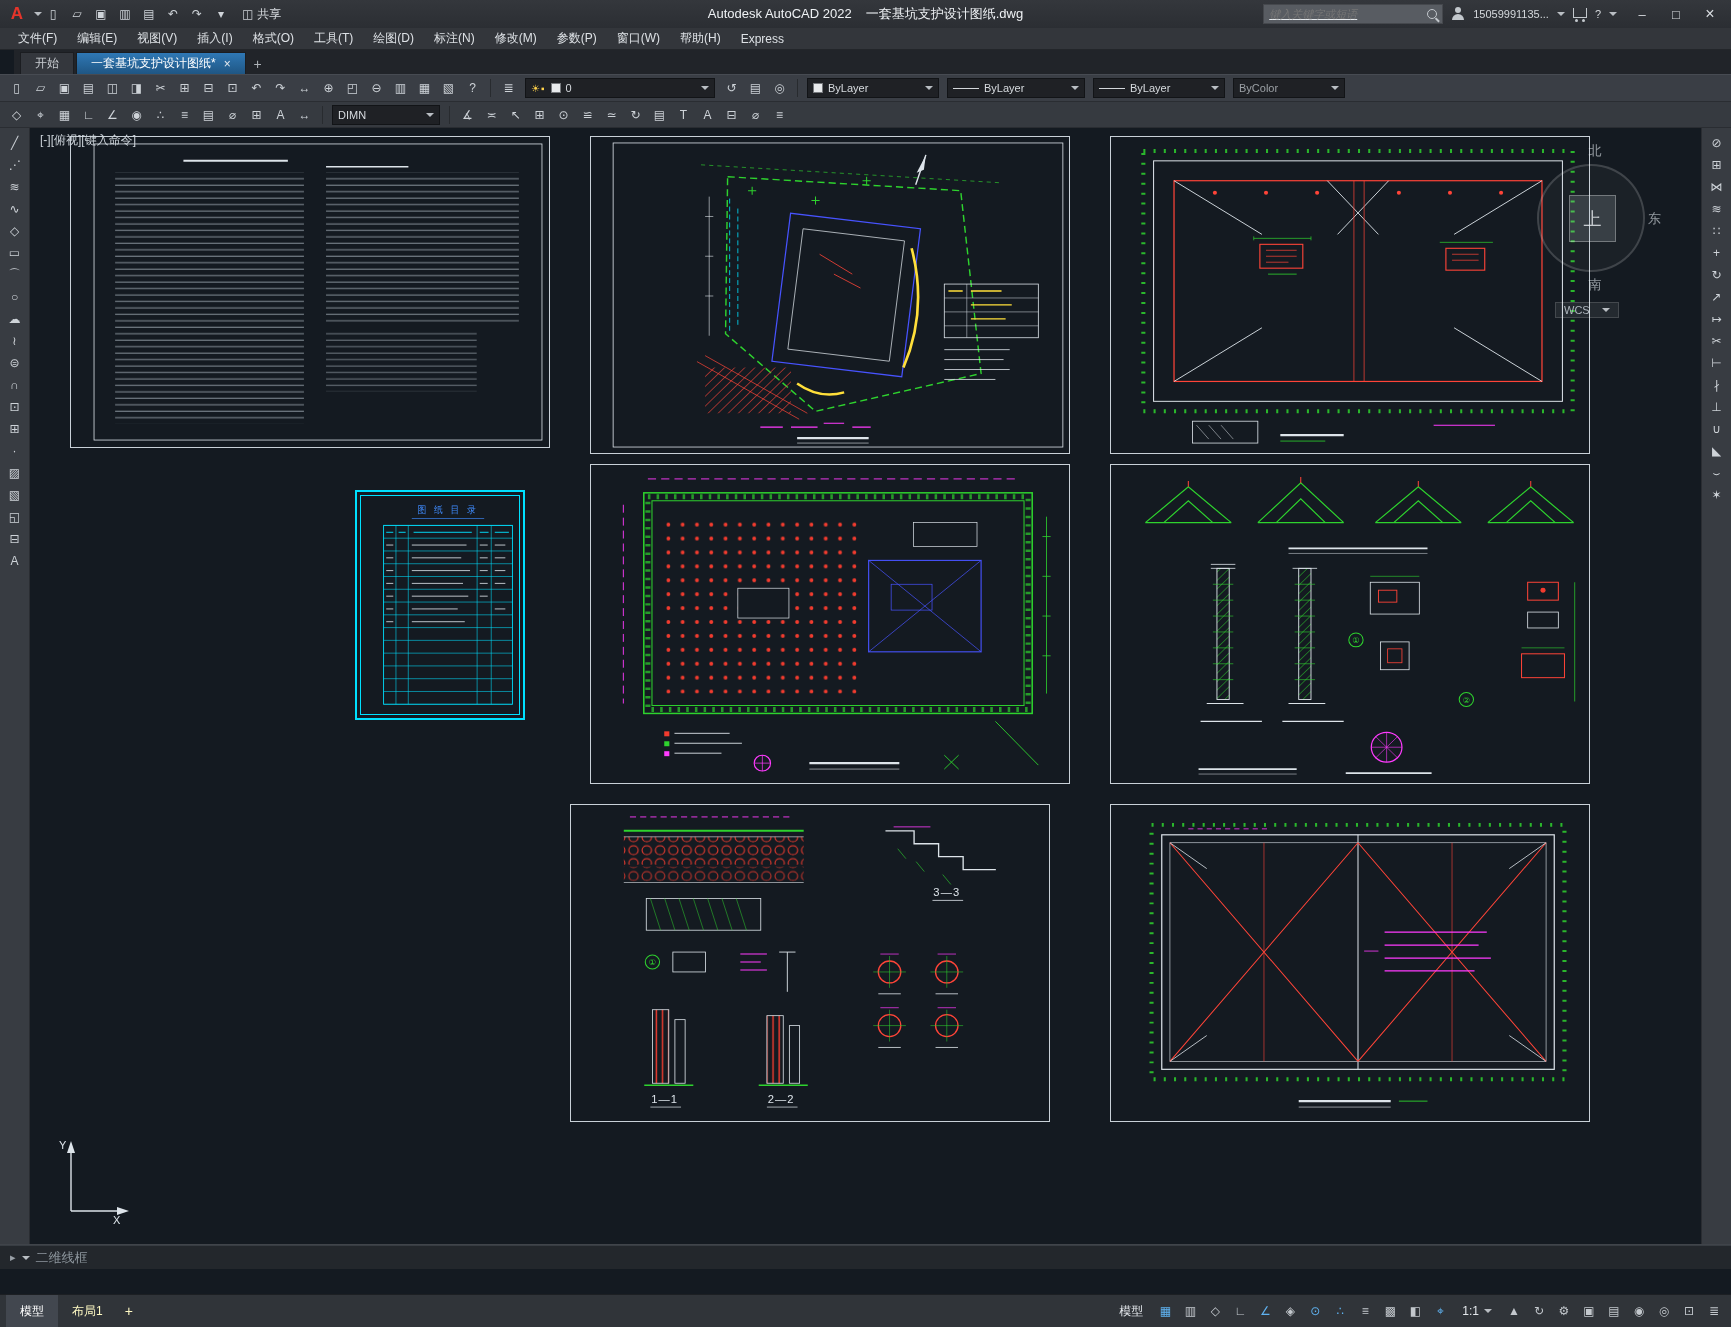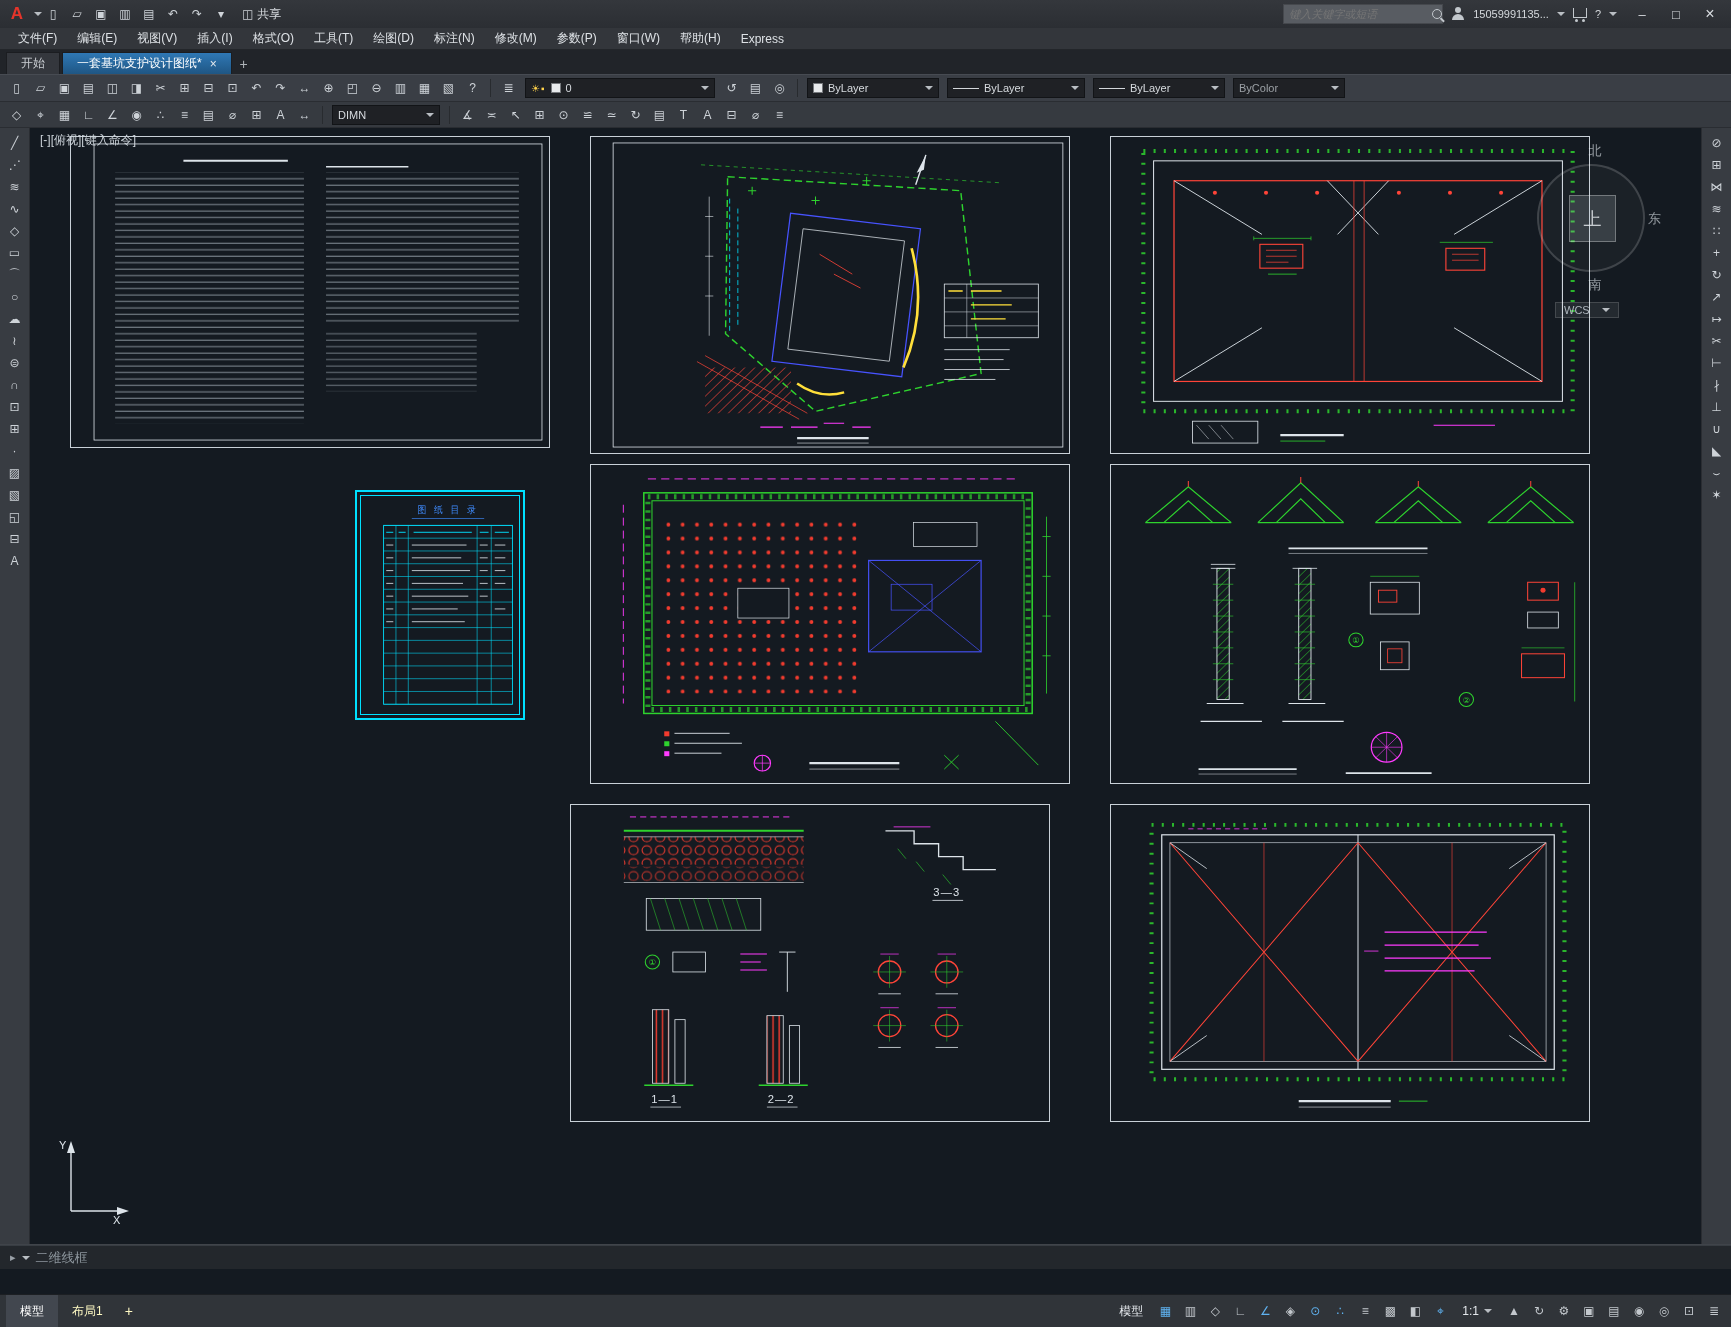"Autodesk AutoCAD 2022 一套基坑支护设计图纸.dwg" div.tb-title { html: none -> <div> <span>Autodesk AutoCAD 2022</span><span>一套基坑支护设计图纸.dwg</span> </div> }
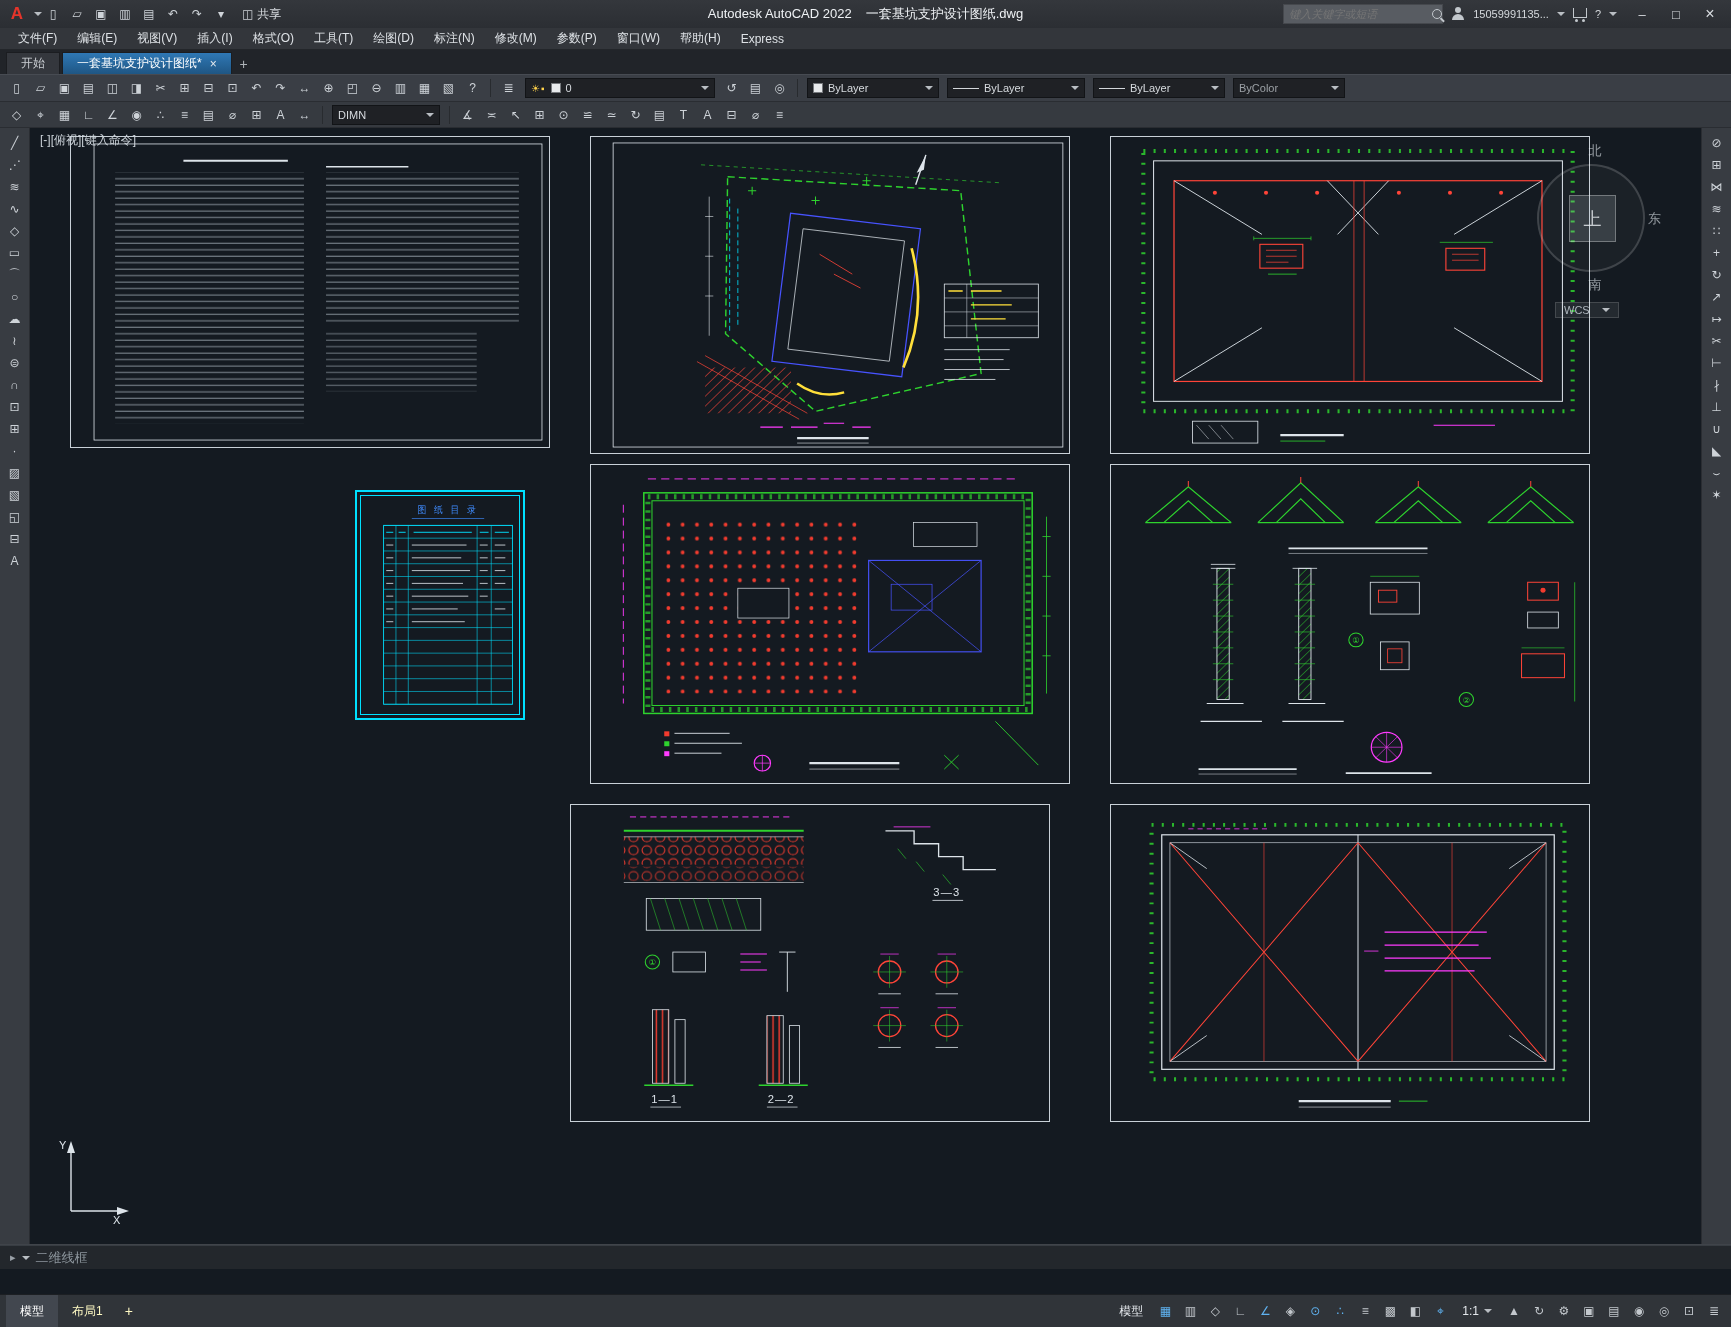"键入关键字或短语" .search-box { text-decoration: none -> underline; width: 160px -> 180px }
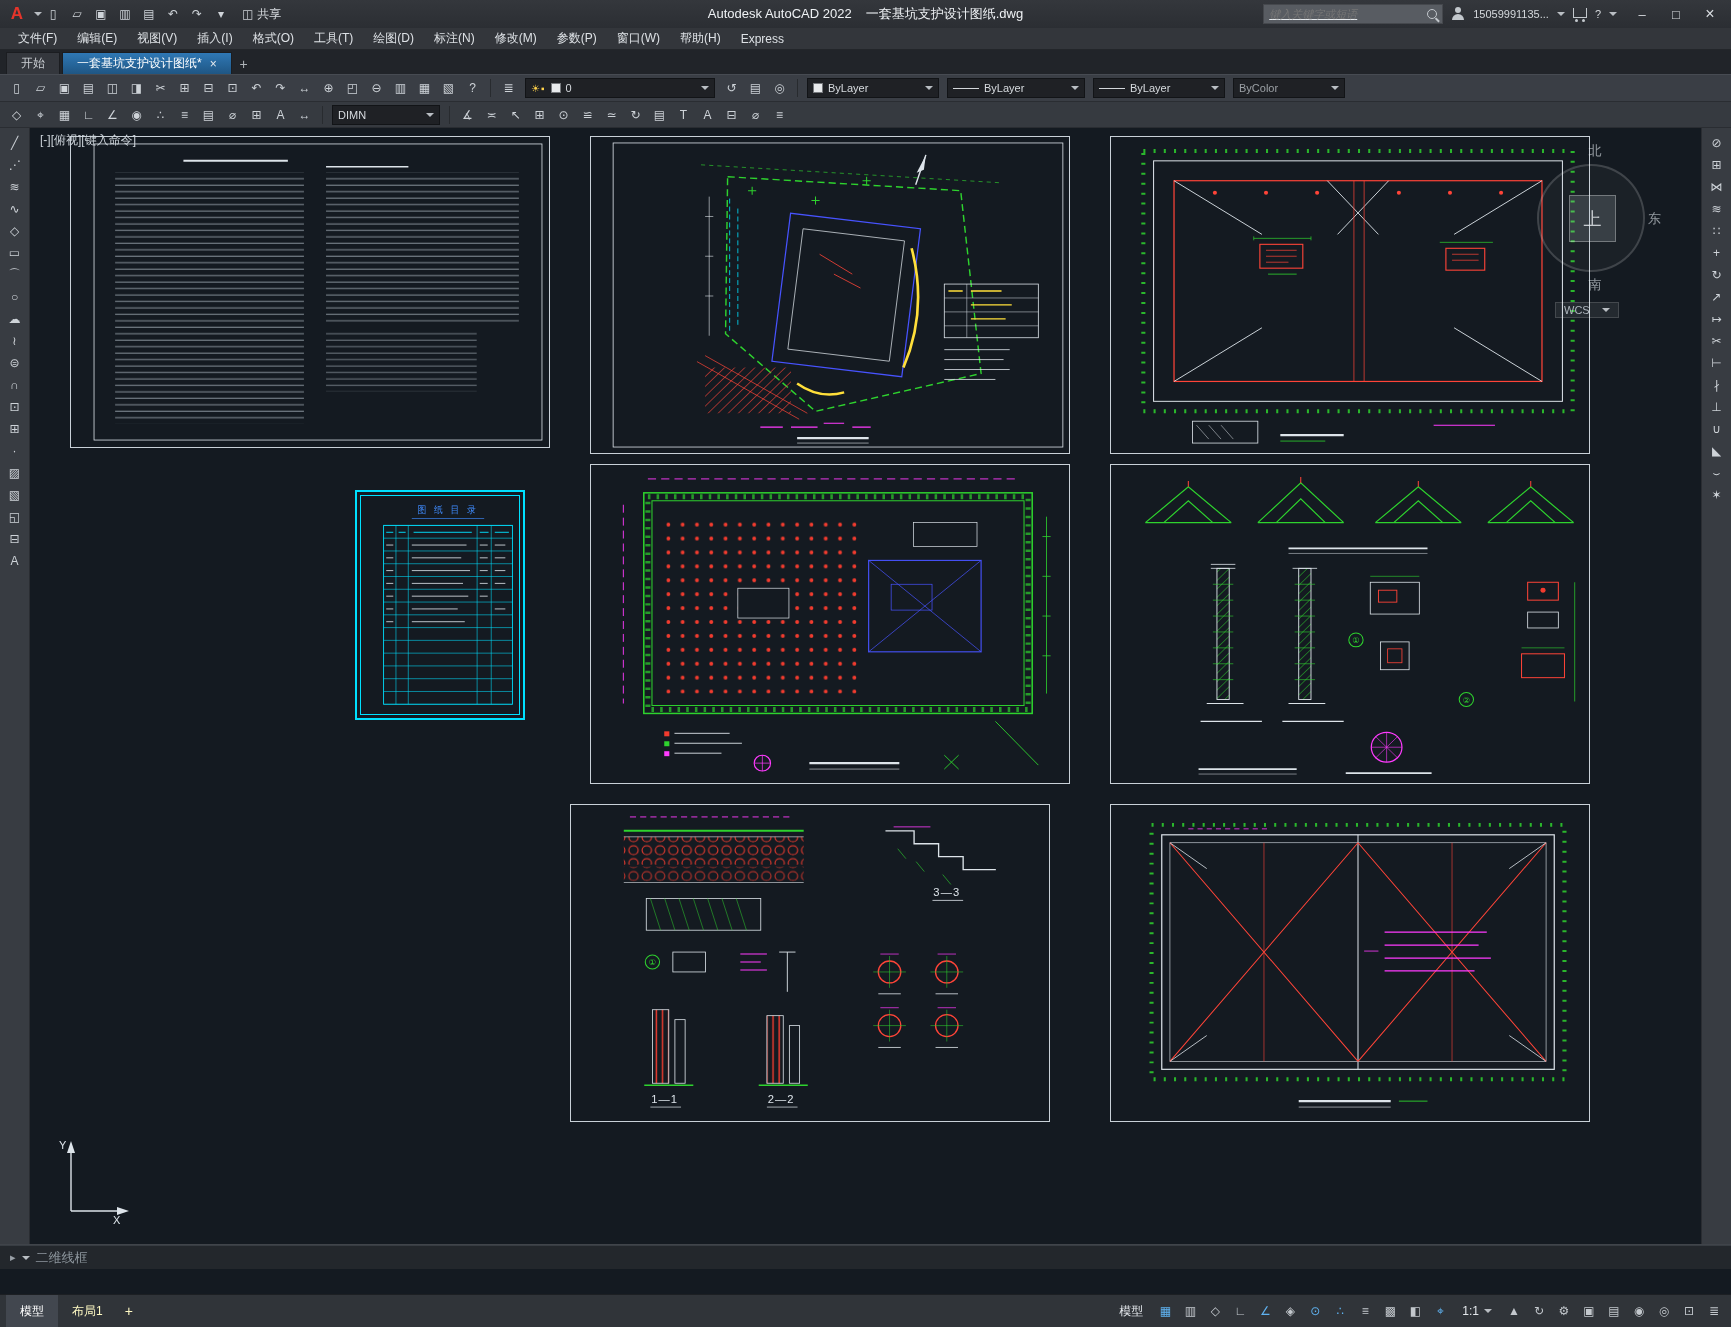"开始" .tabrow { margin-left: none -> 14px }
